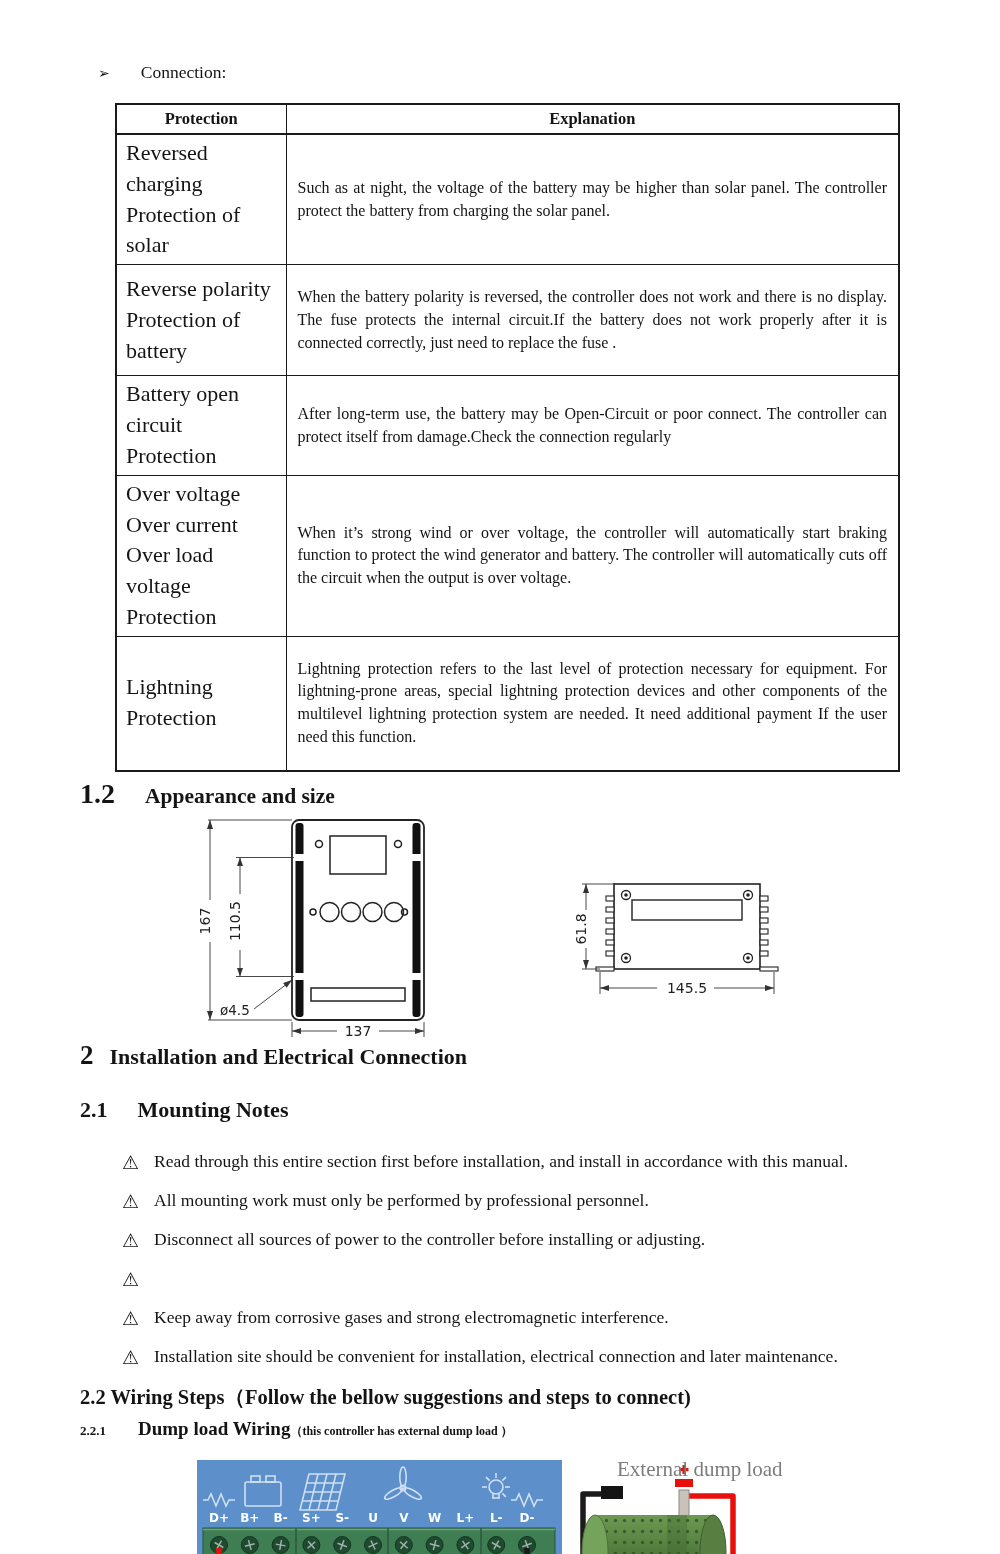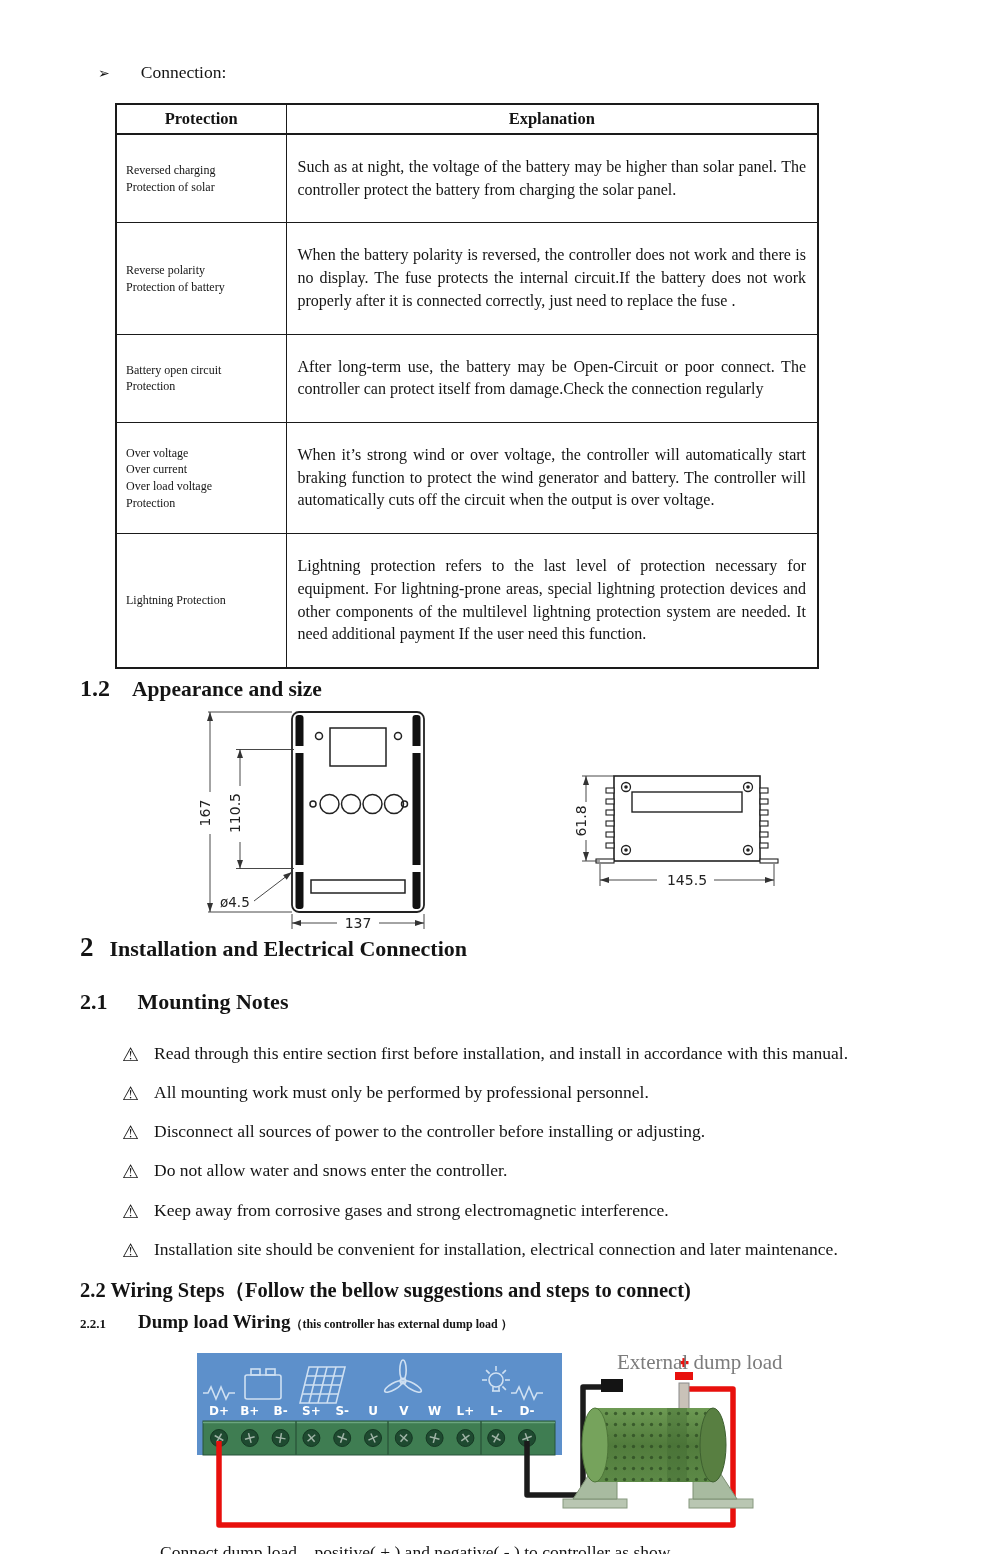"Protection" table.protection { width: 704px -> 785px }
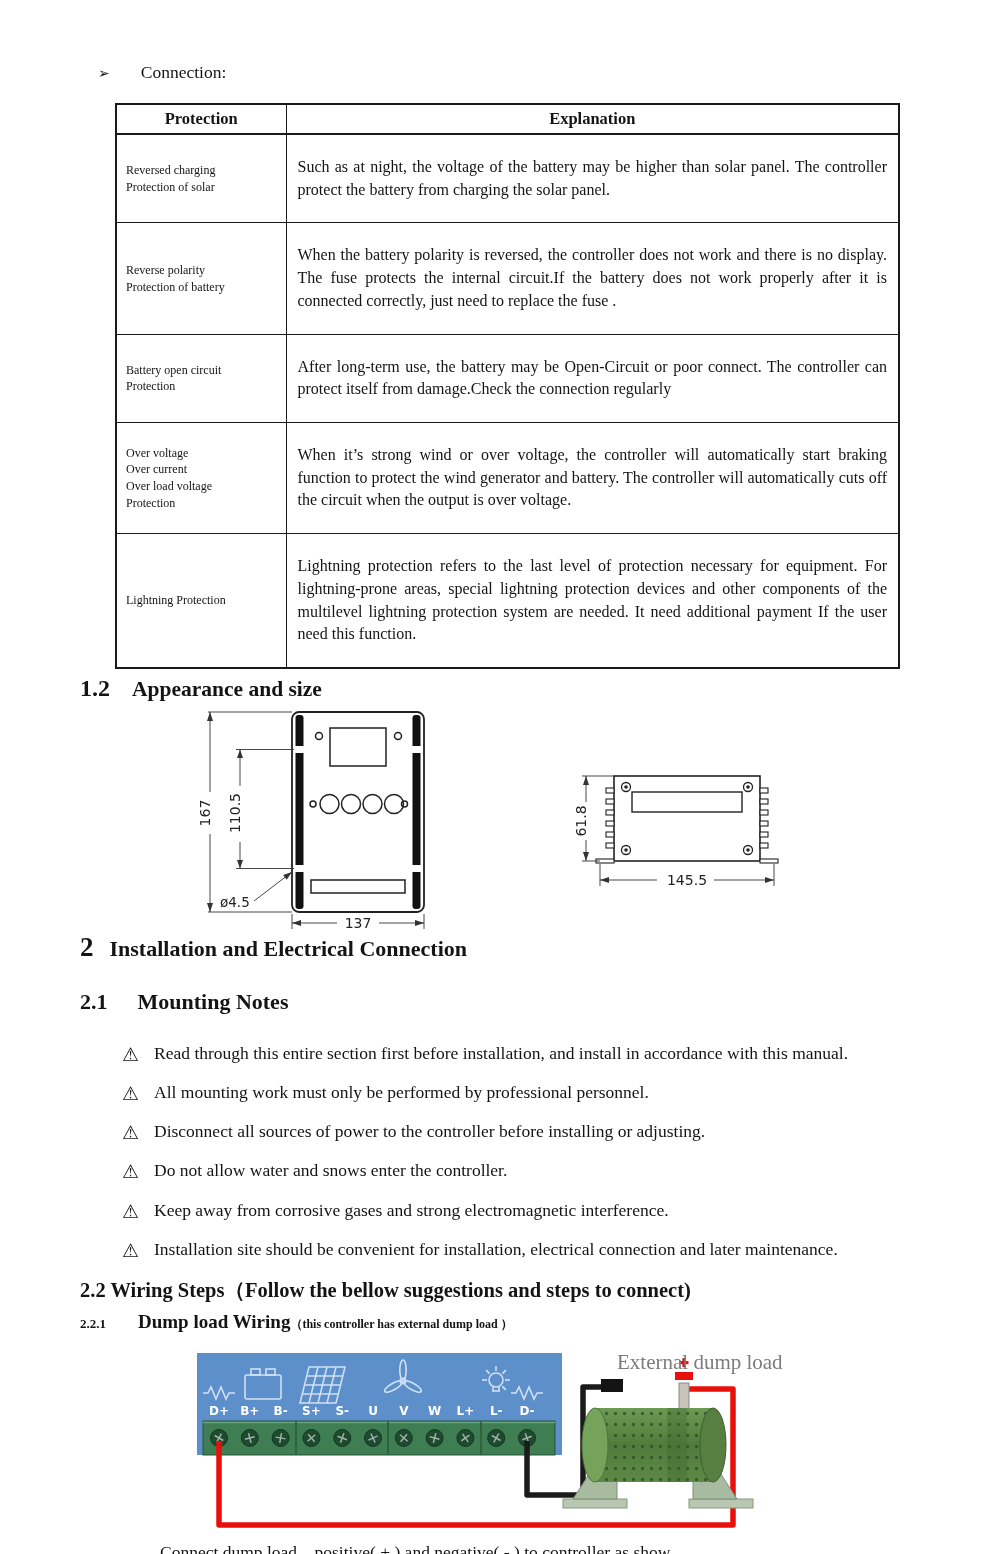"Reversed charging" td.cell-name { font-size: 12px -> 22px }
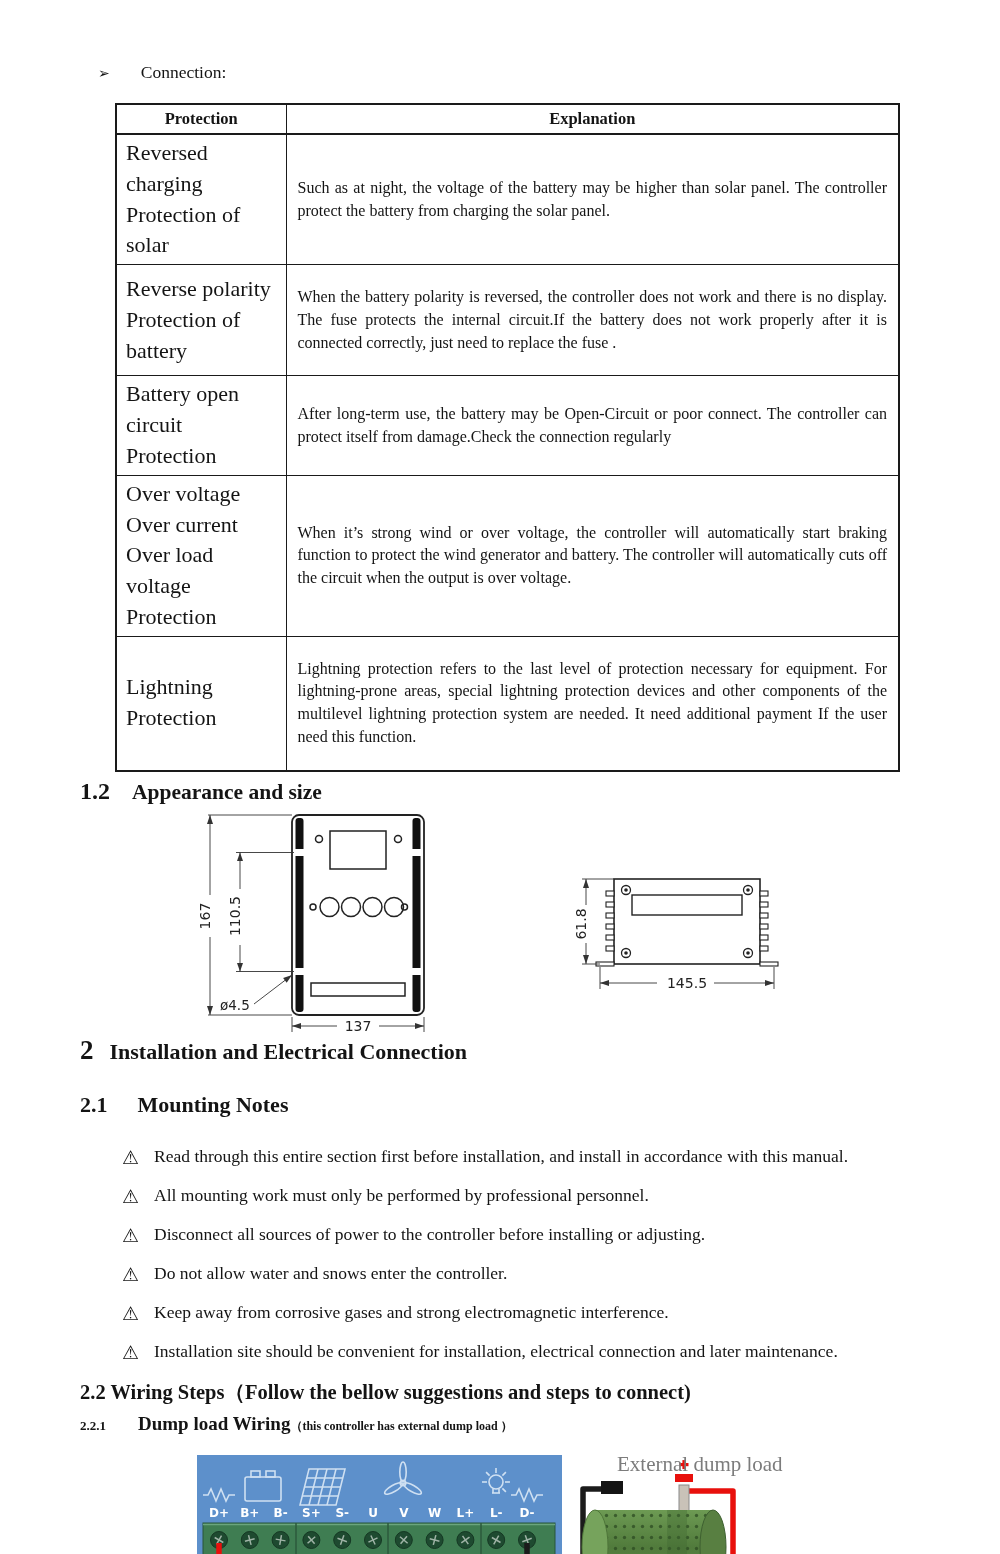"1.2" .h-appearance .num { font-size: 24px -> 28px }
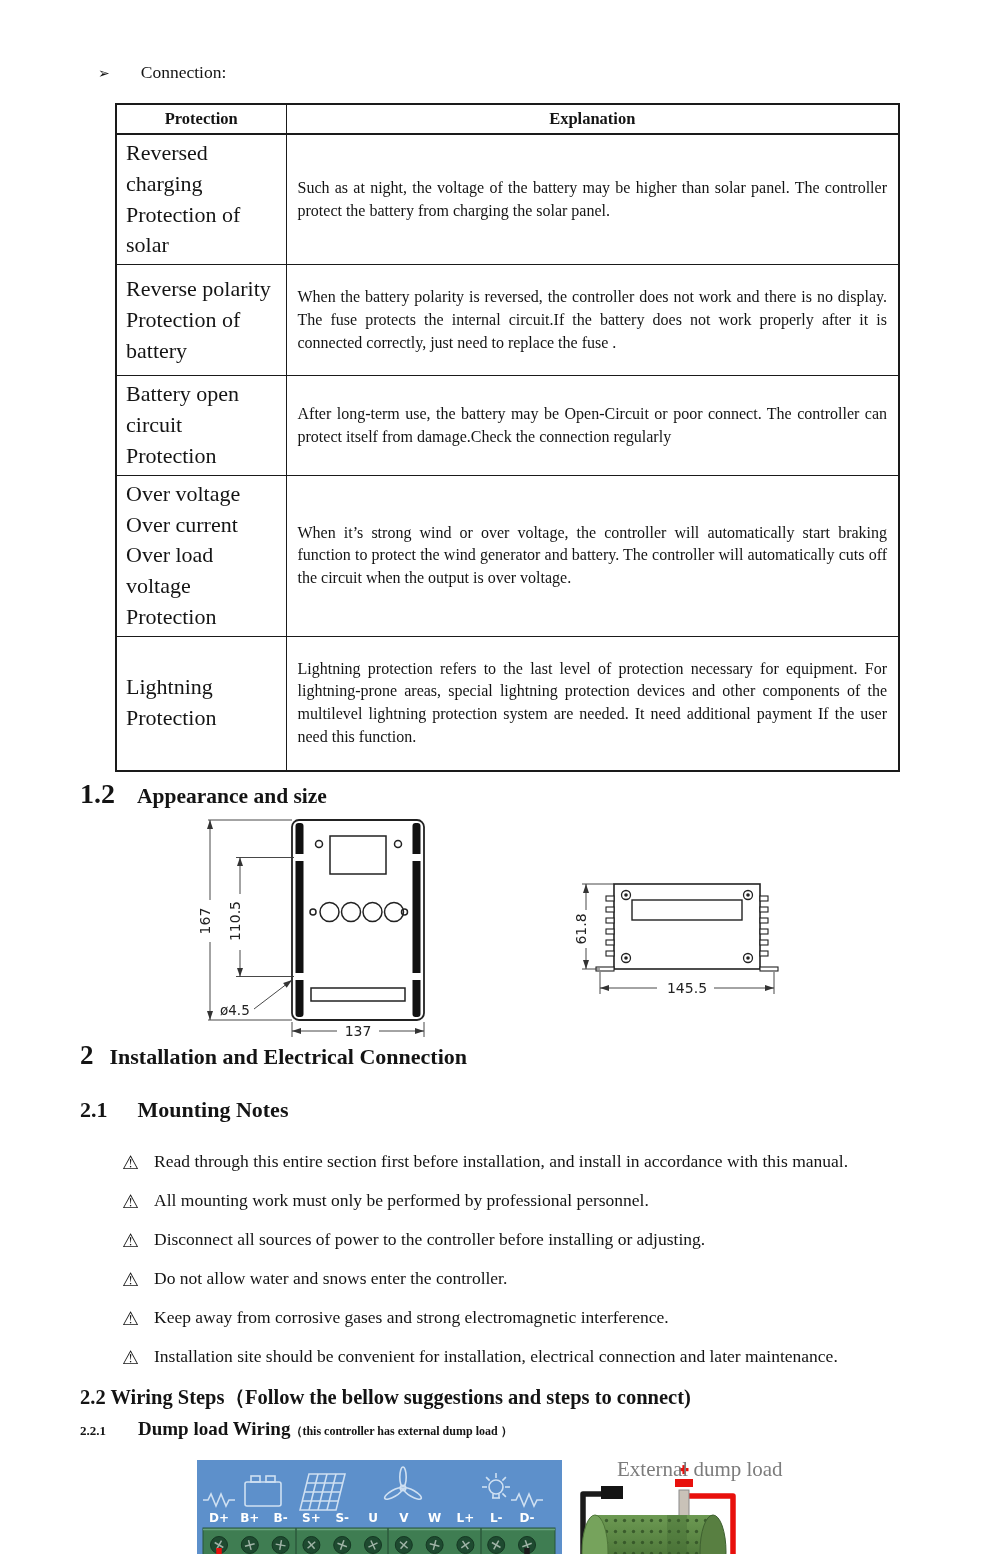"Appearance and size" .h-appearance .title { margin-left: 22px -> 30px }
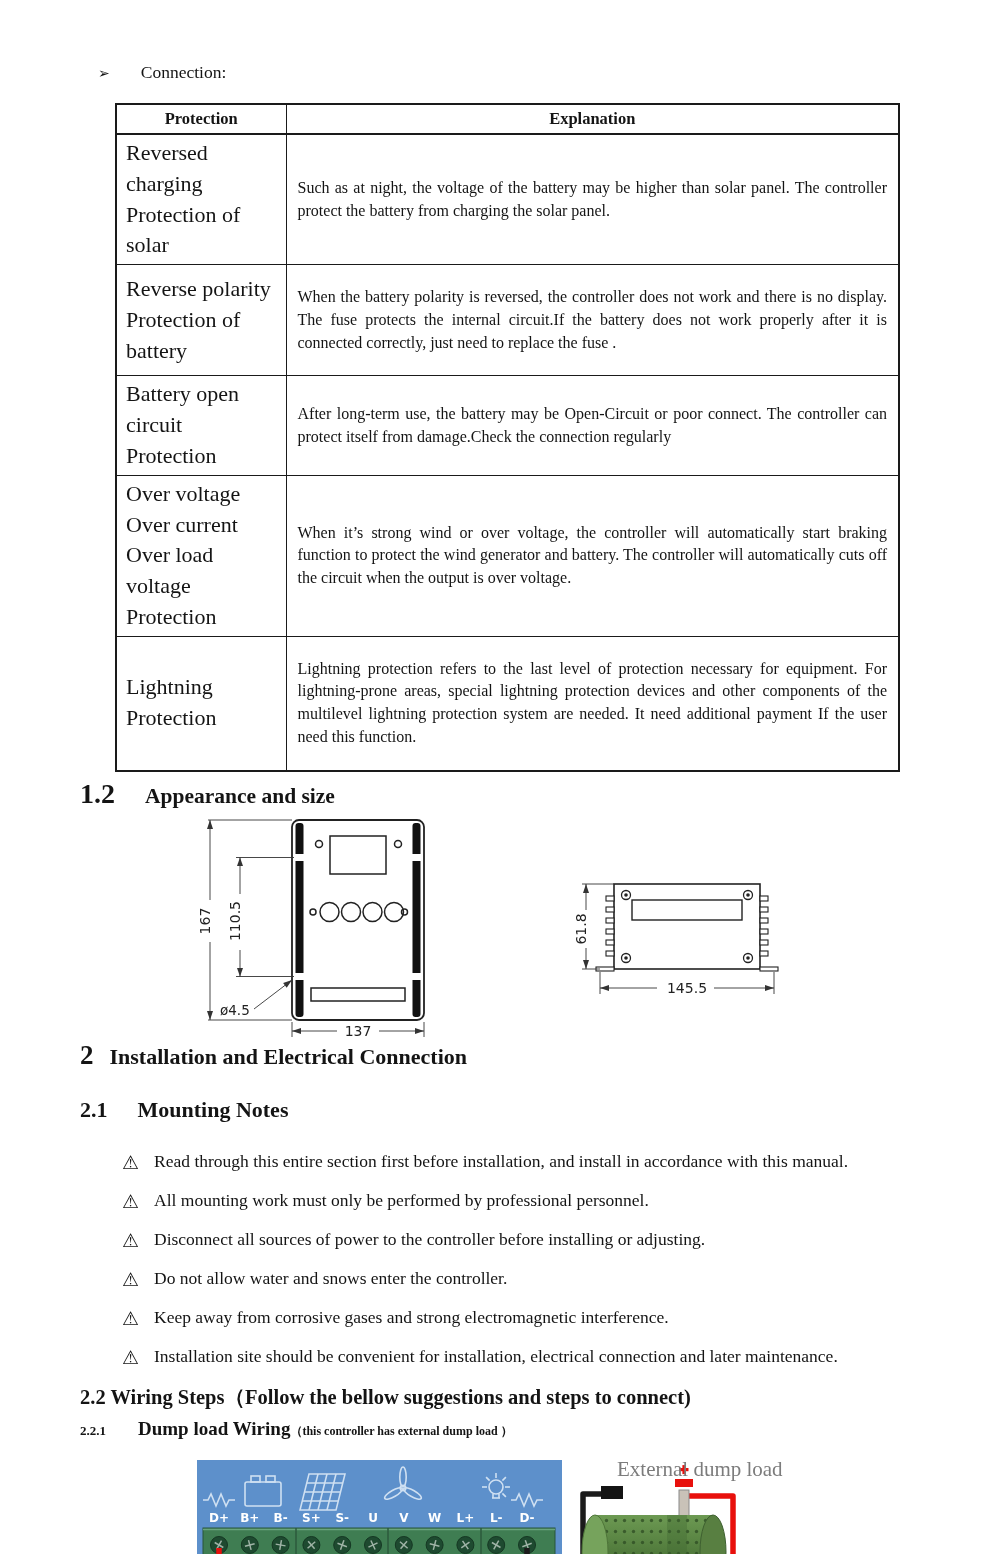"Do not allow water and" span { html: <span>Do not allow water and snows enter the controller.</span> -> none }
